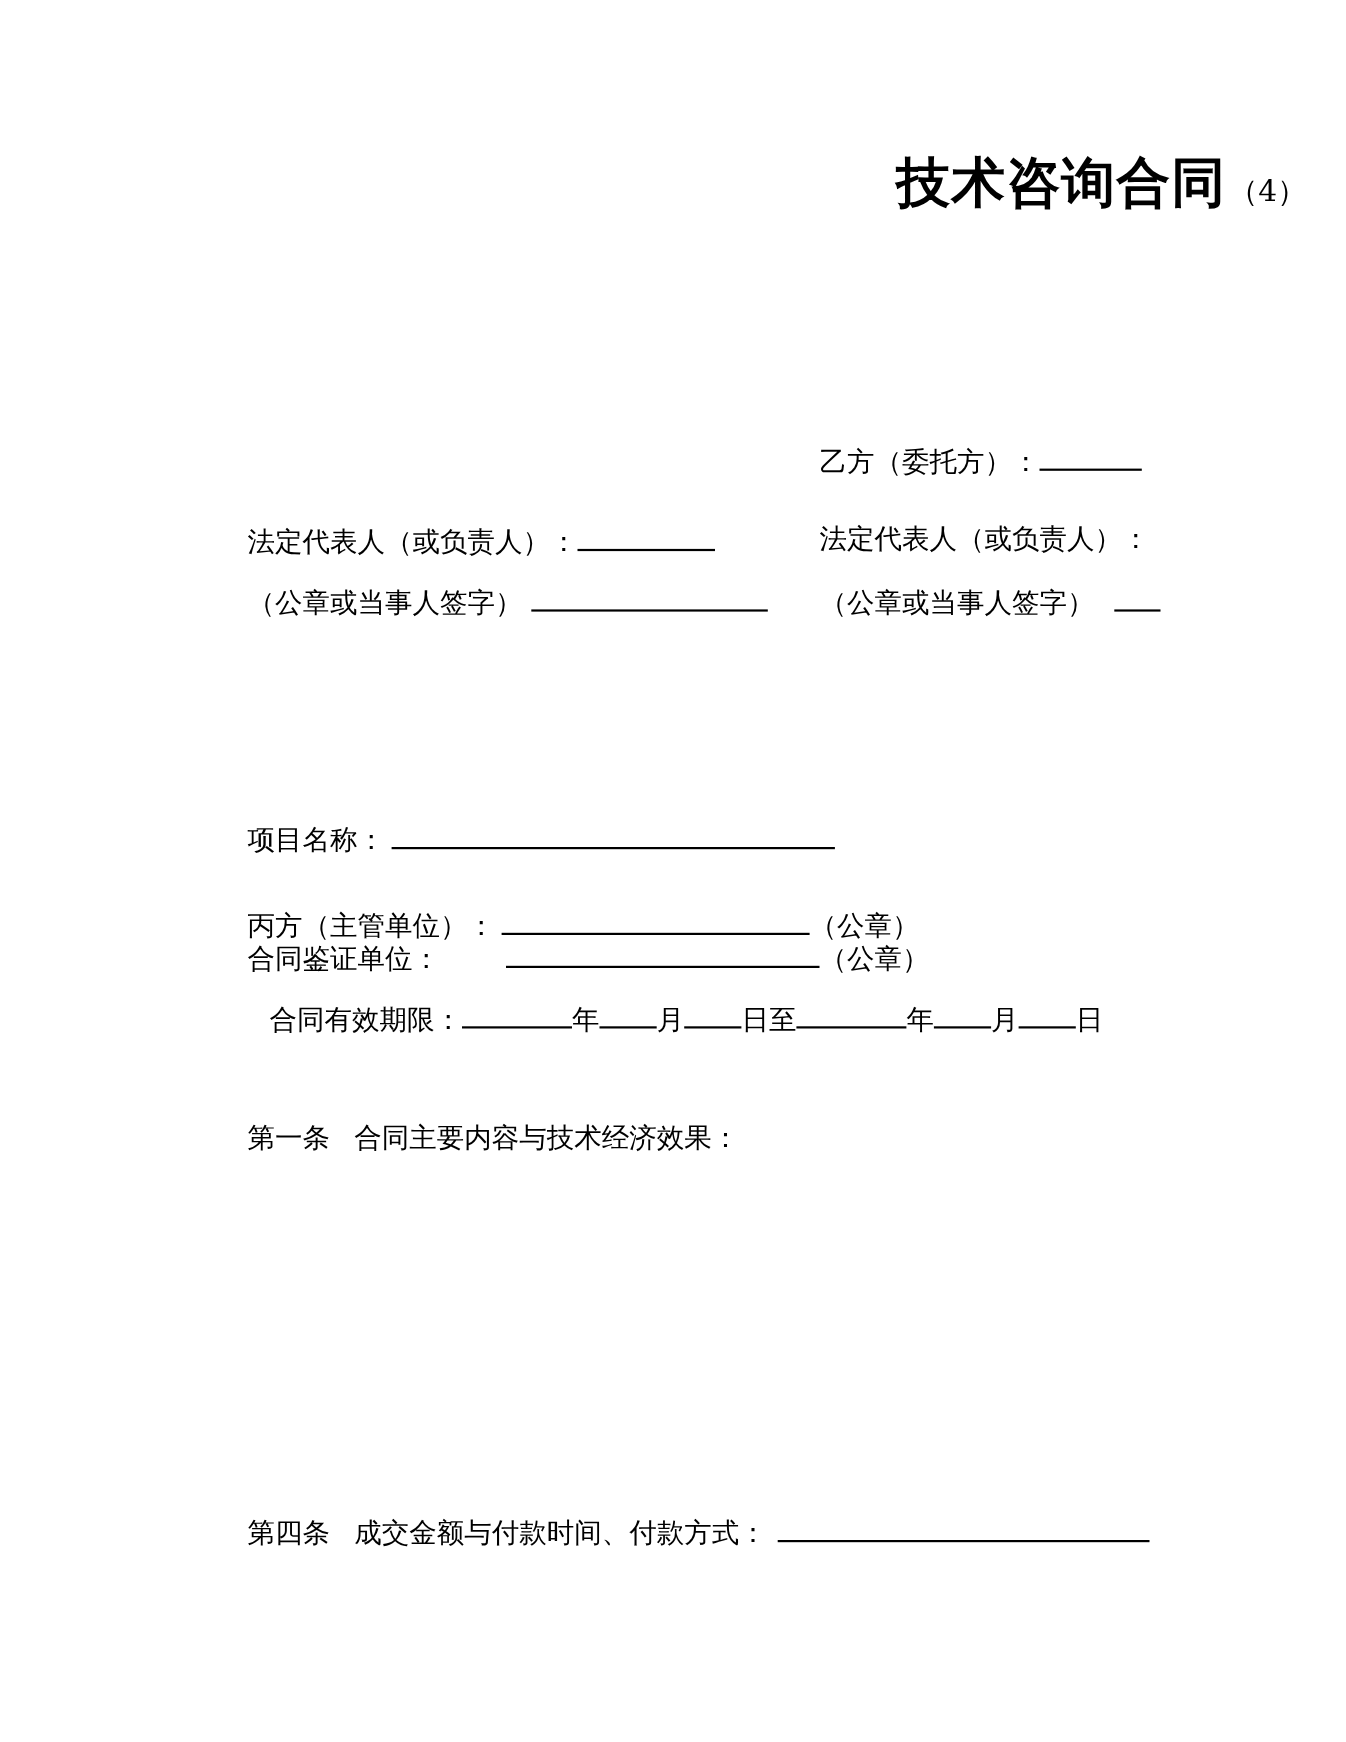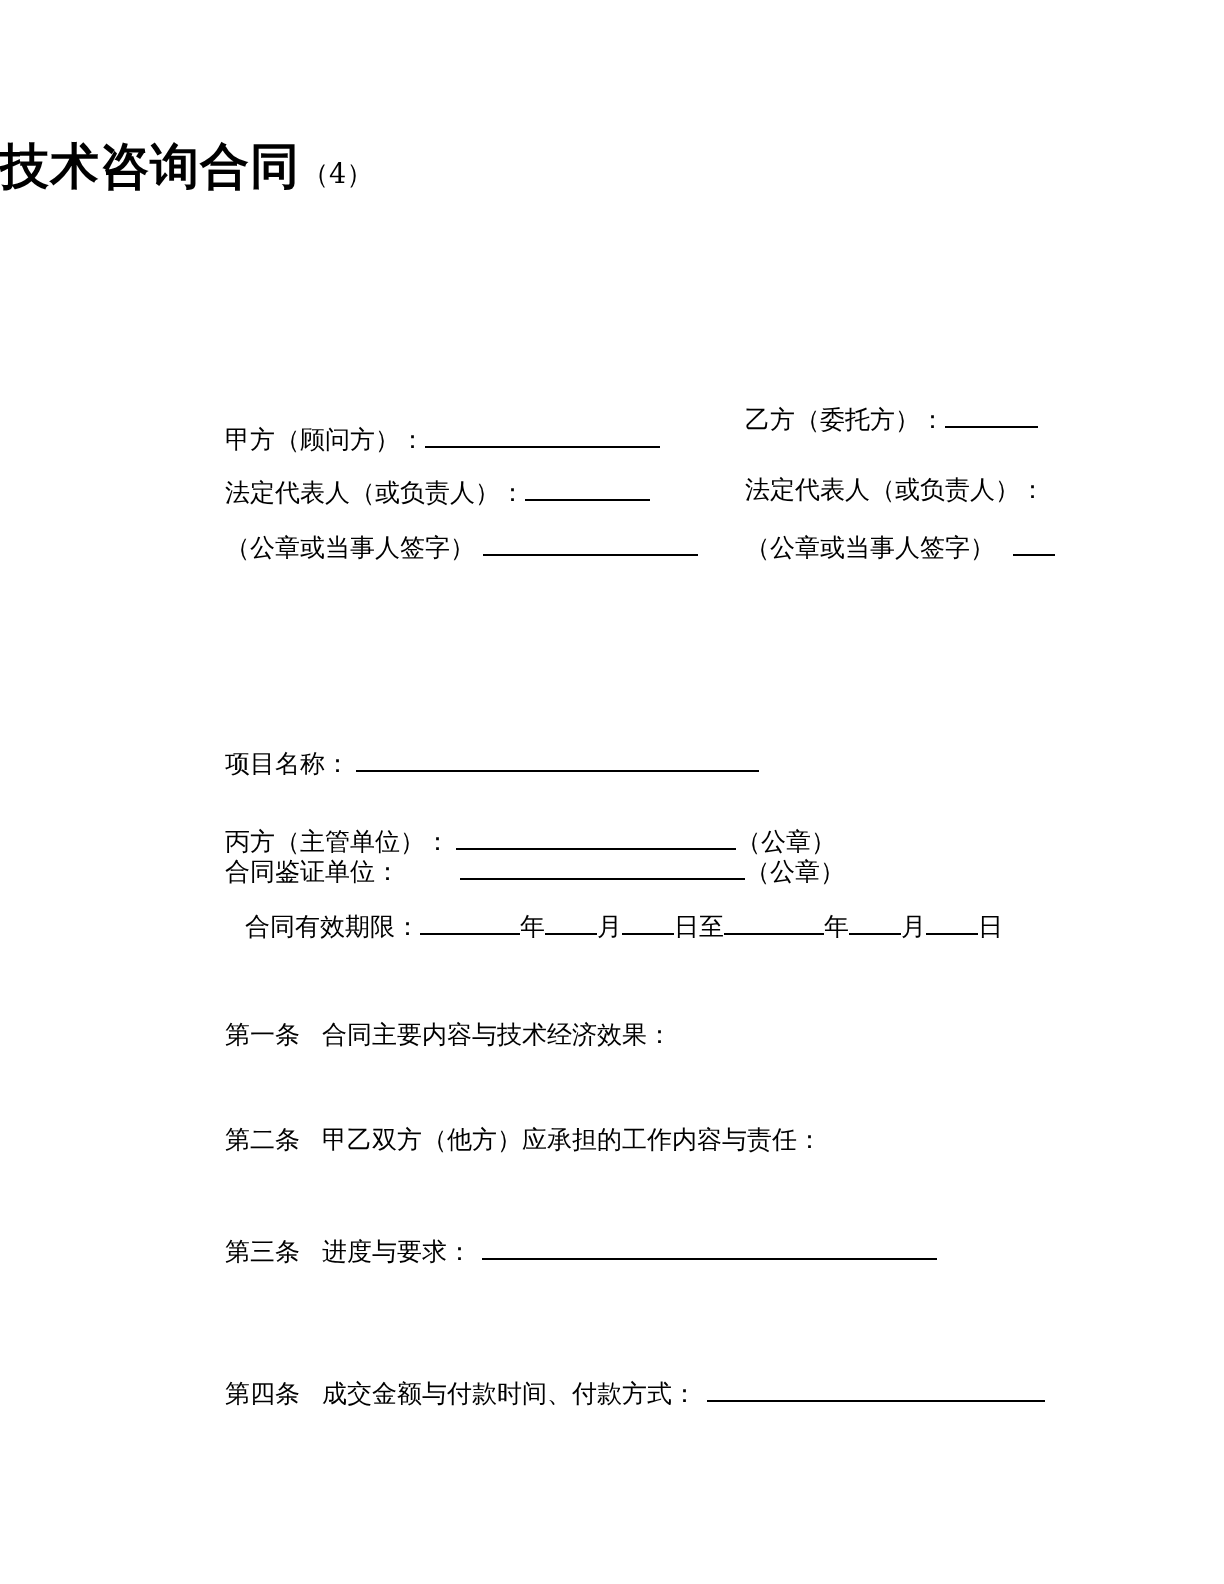"技术咨询合同（4）" .title-block { text-align: left -> right }
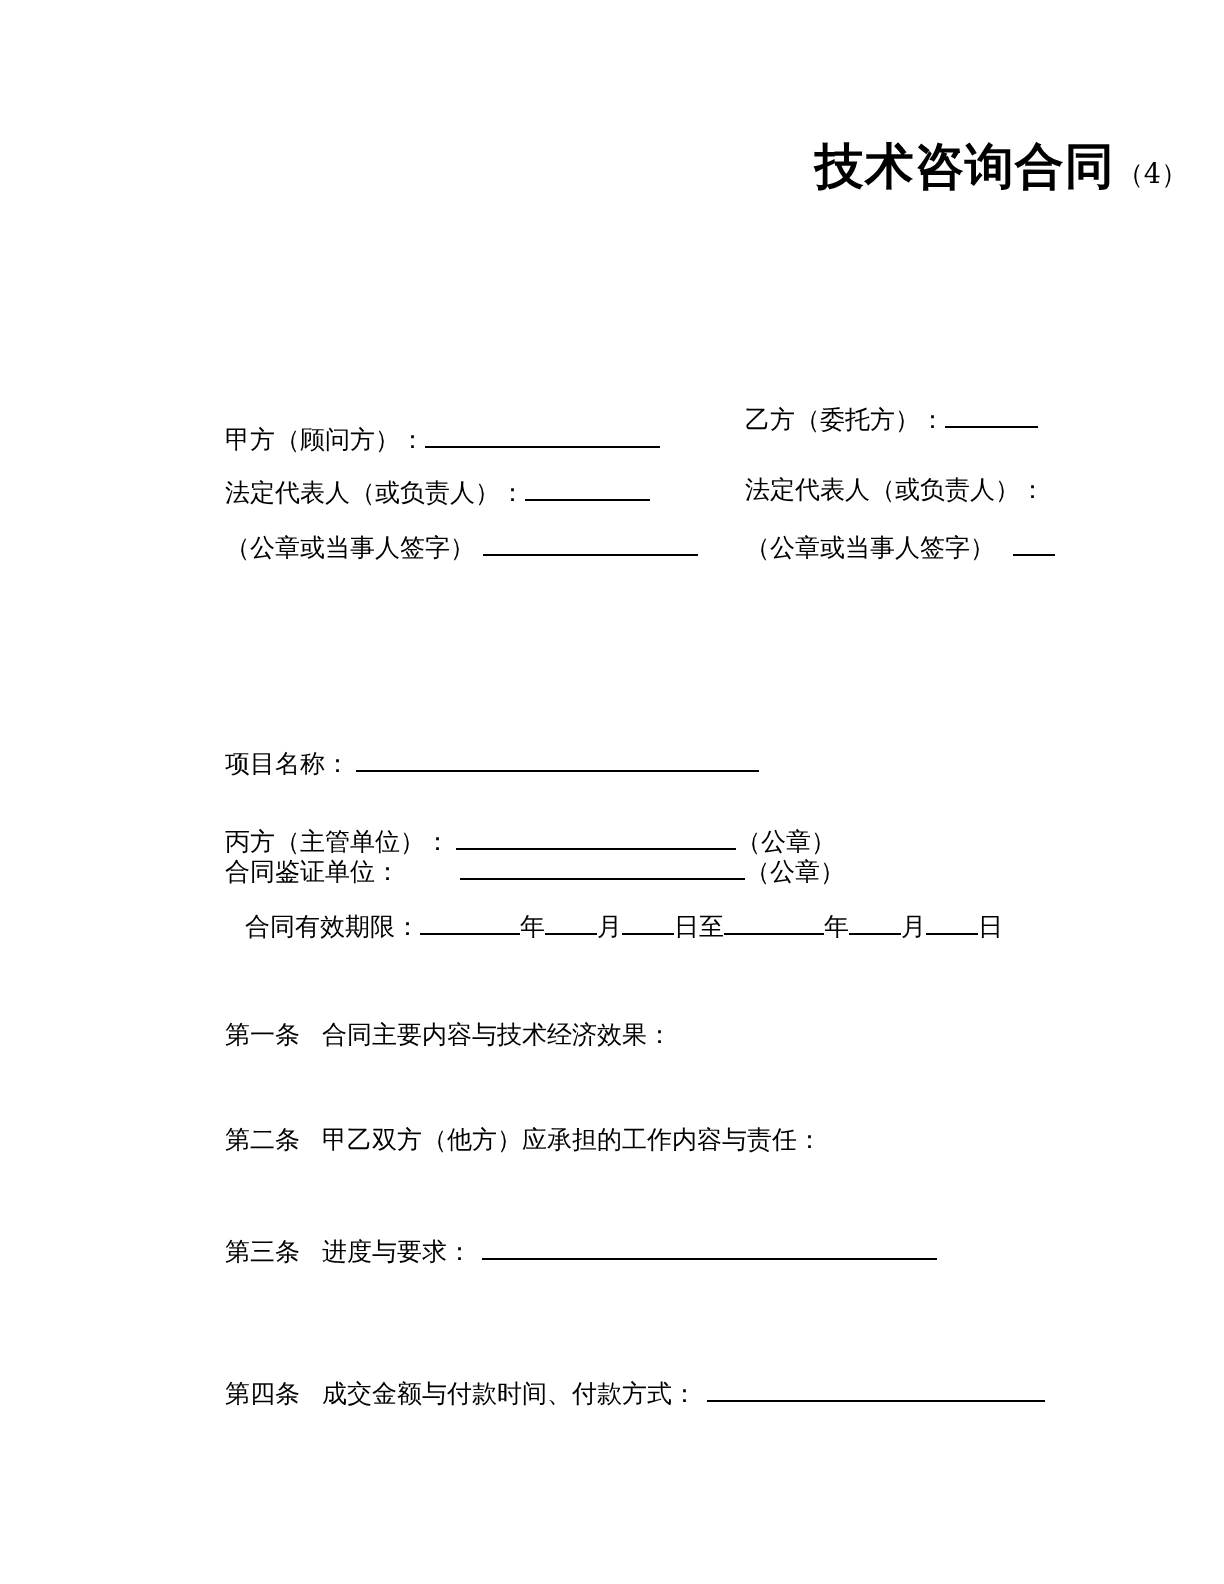"甲方（顾问方）：" div.row { html: <div> <span>甲方（顾问方）：</span><span></span> </div> -> none }
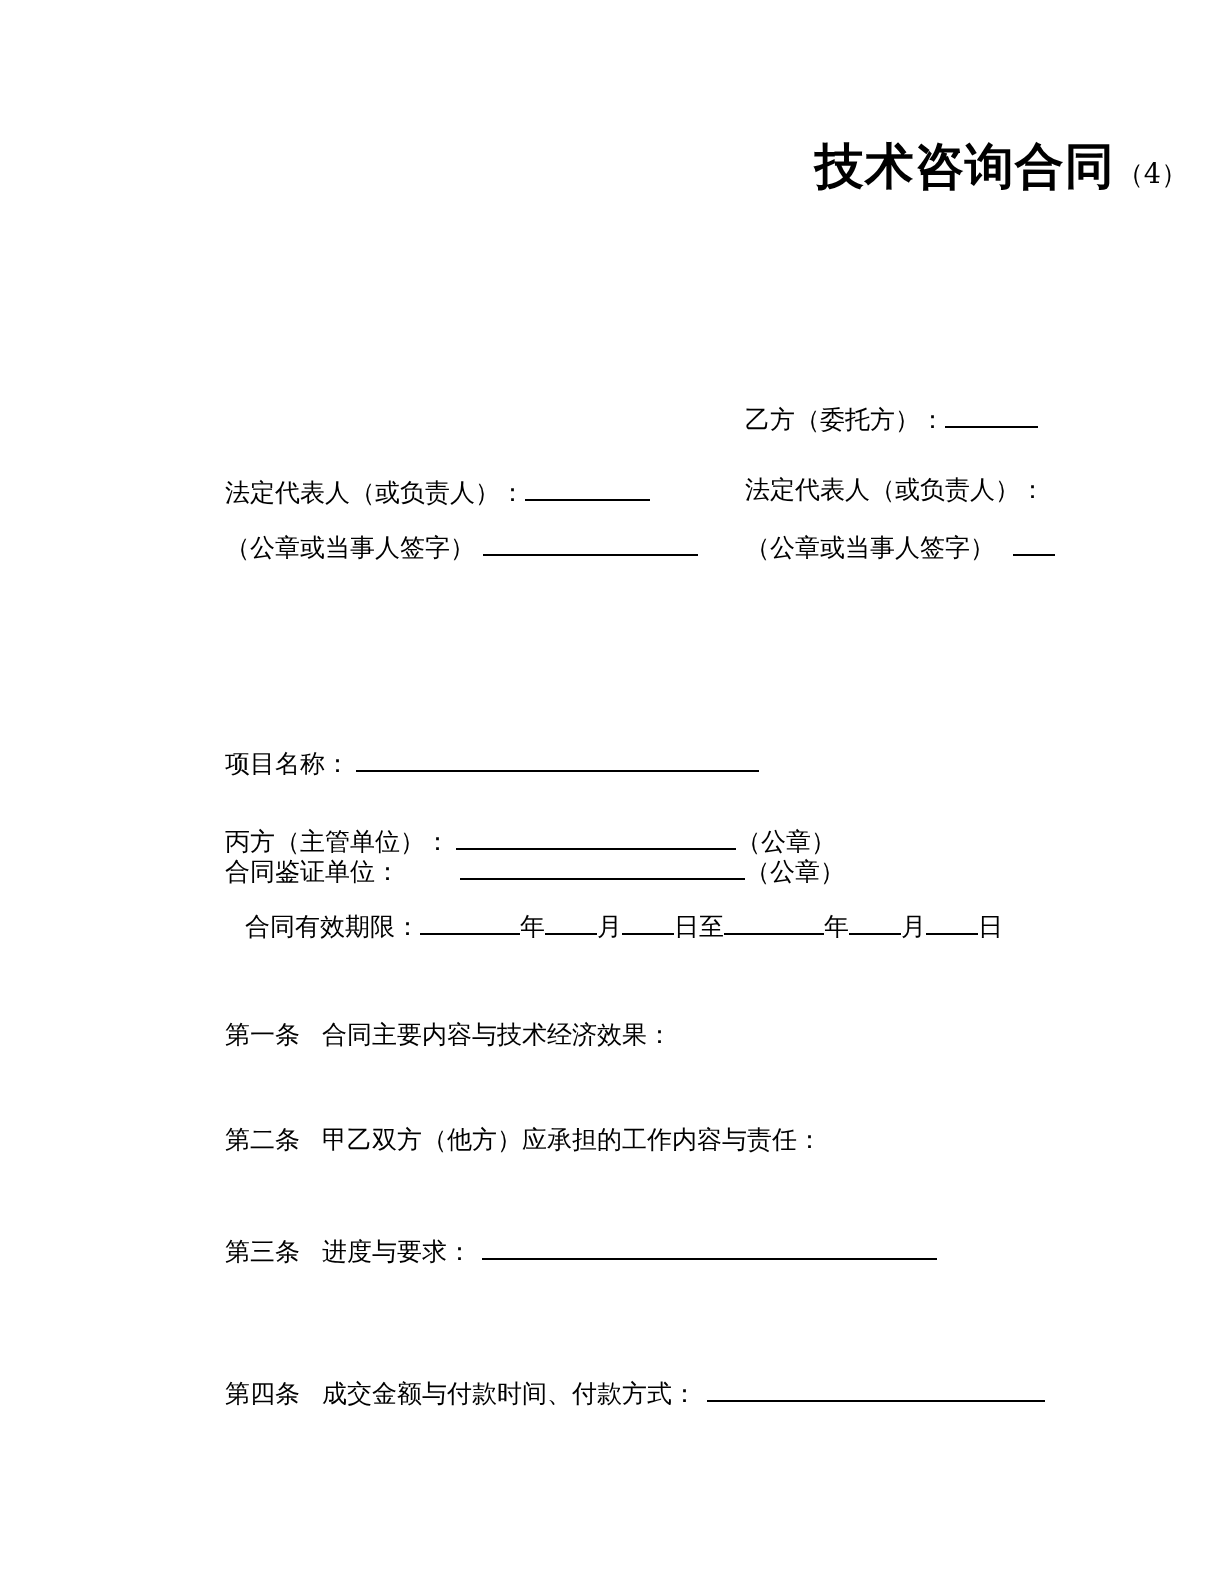"第二条 甲乙双方（他方）应承担的工作内容与责任：" div.row { html: <div> <span>第二条</span><span>甲乙双方（他方）应承担的工作内容与责任：</span> </div> -> none }
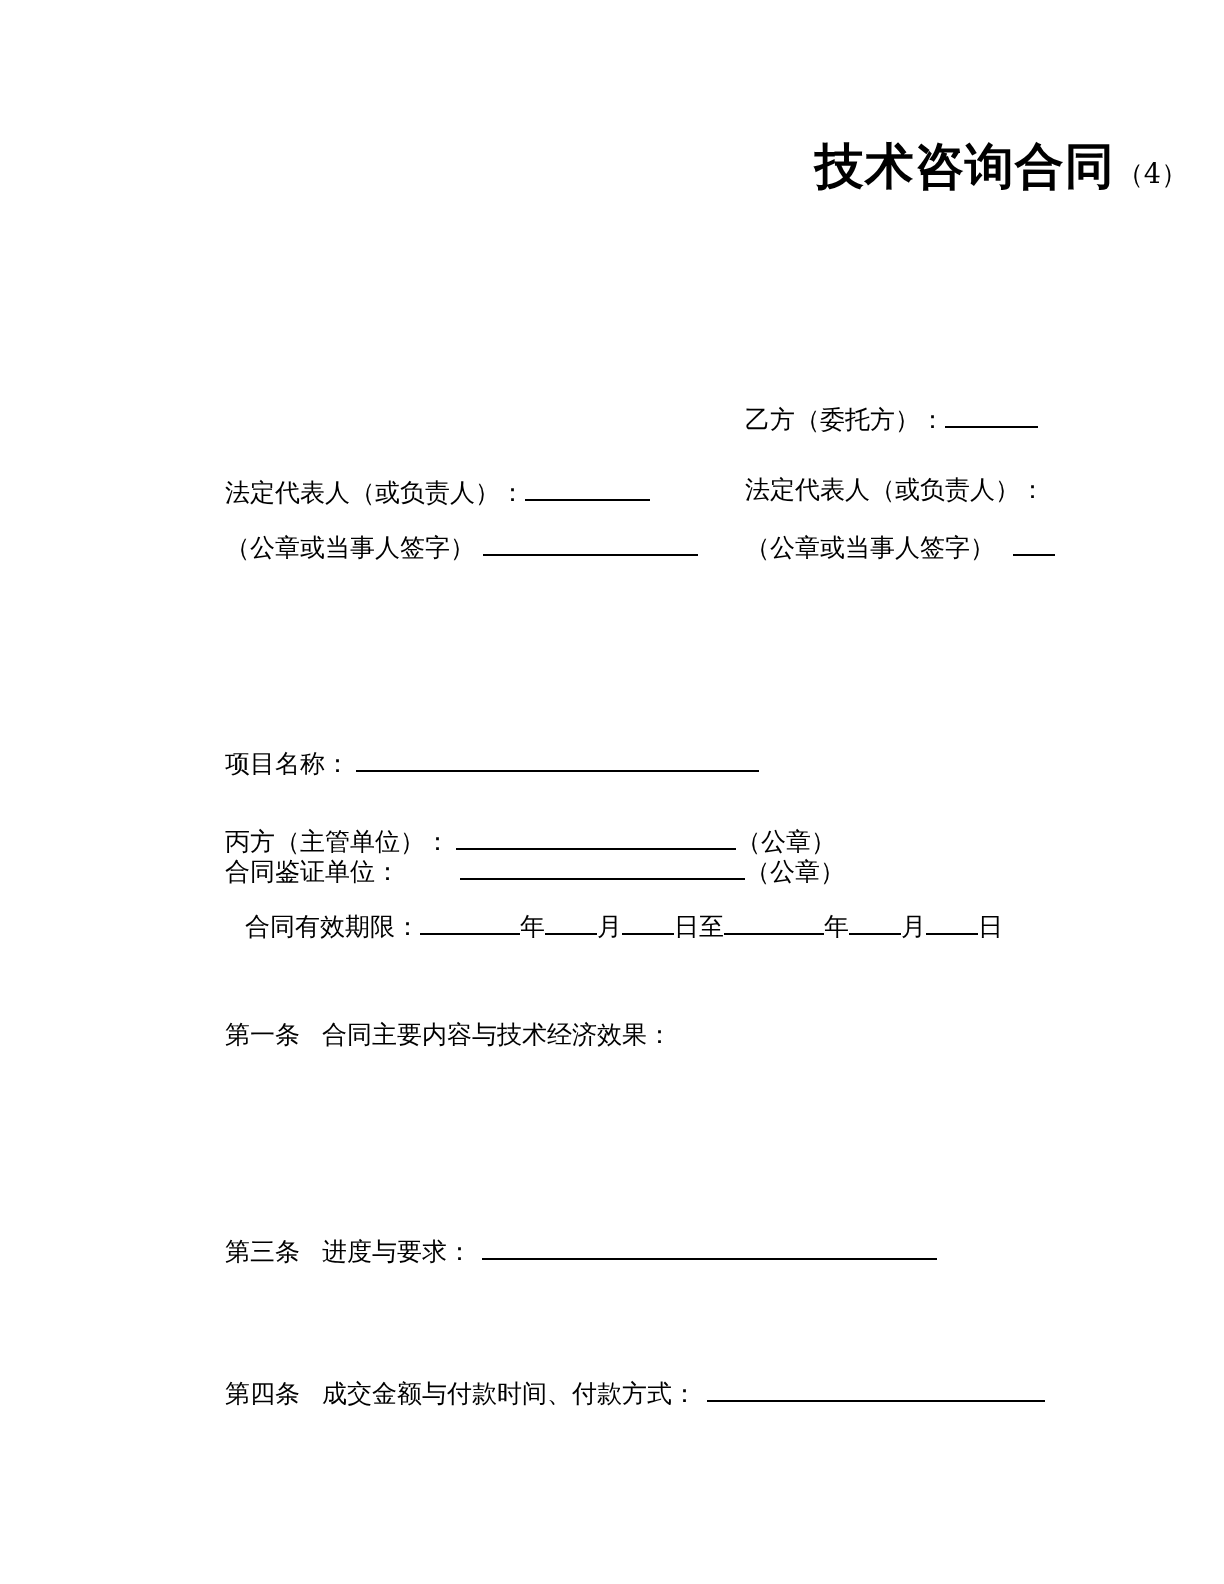"第三条 进度与要求：" div.row { html: <div> <span>第三条</span><span>进度与要求：</span><span></span><span></span> </div> -> none }
